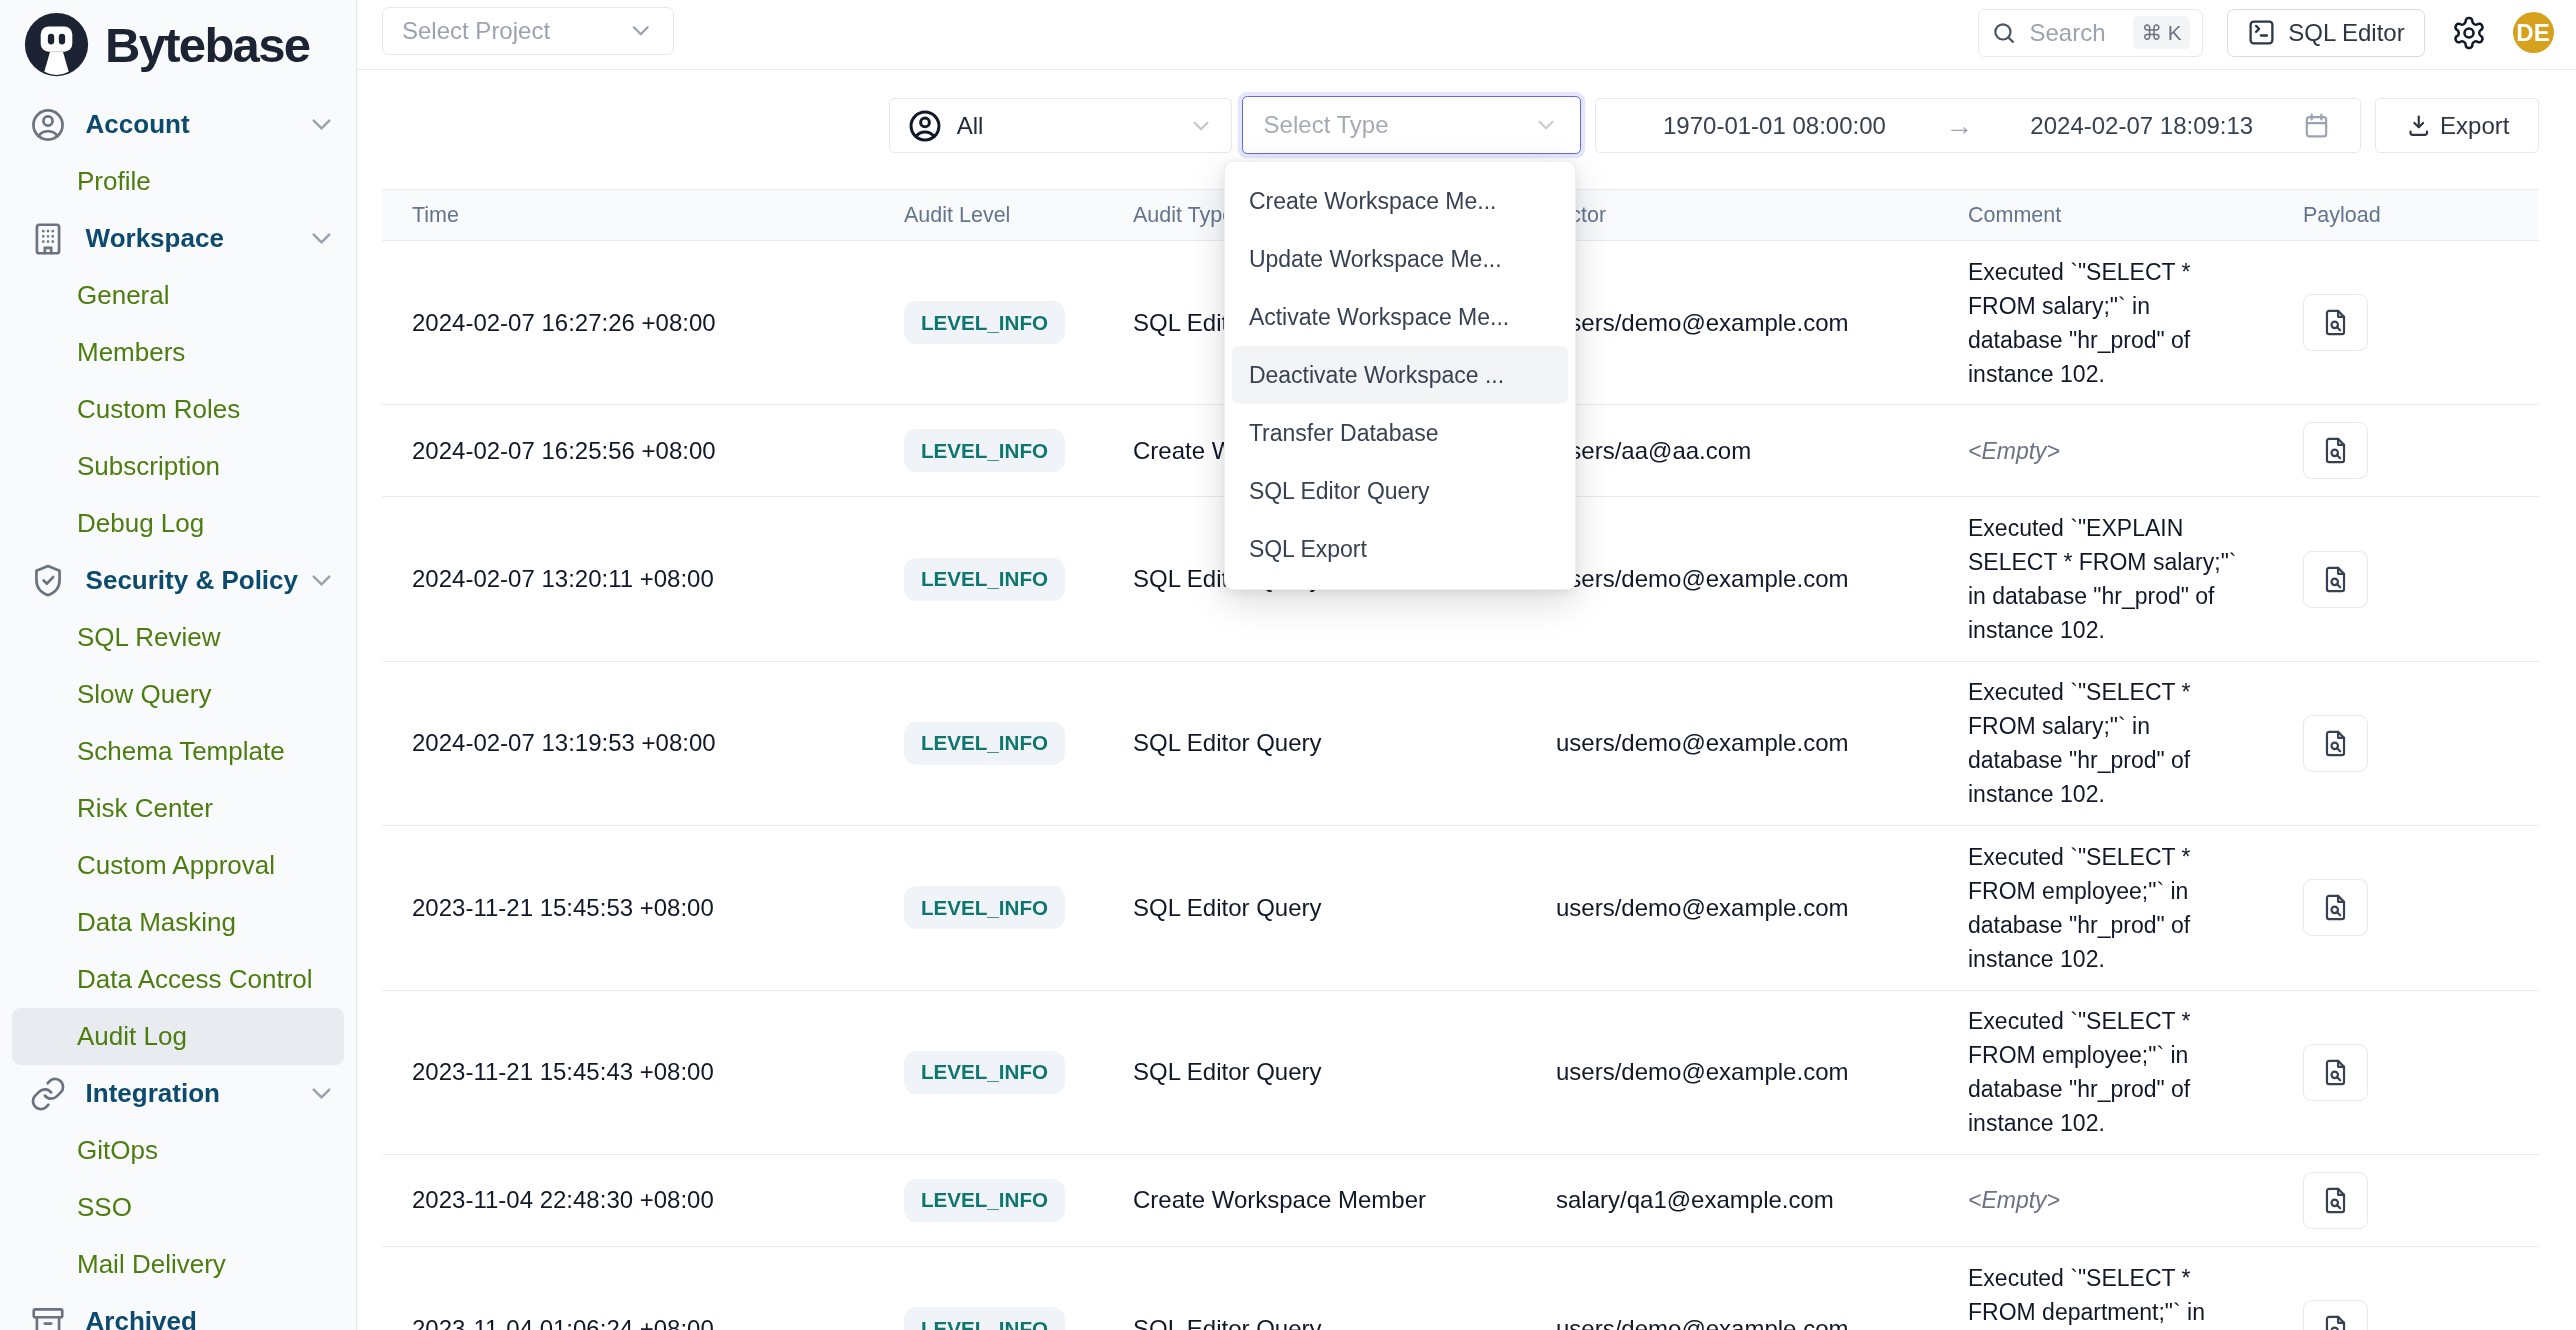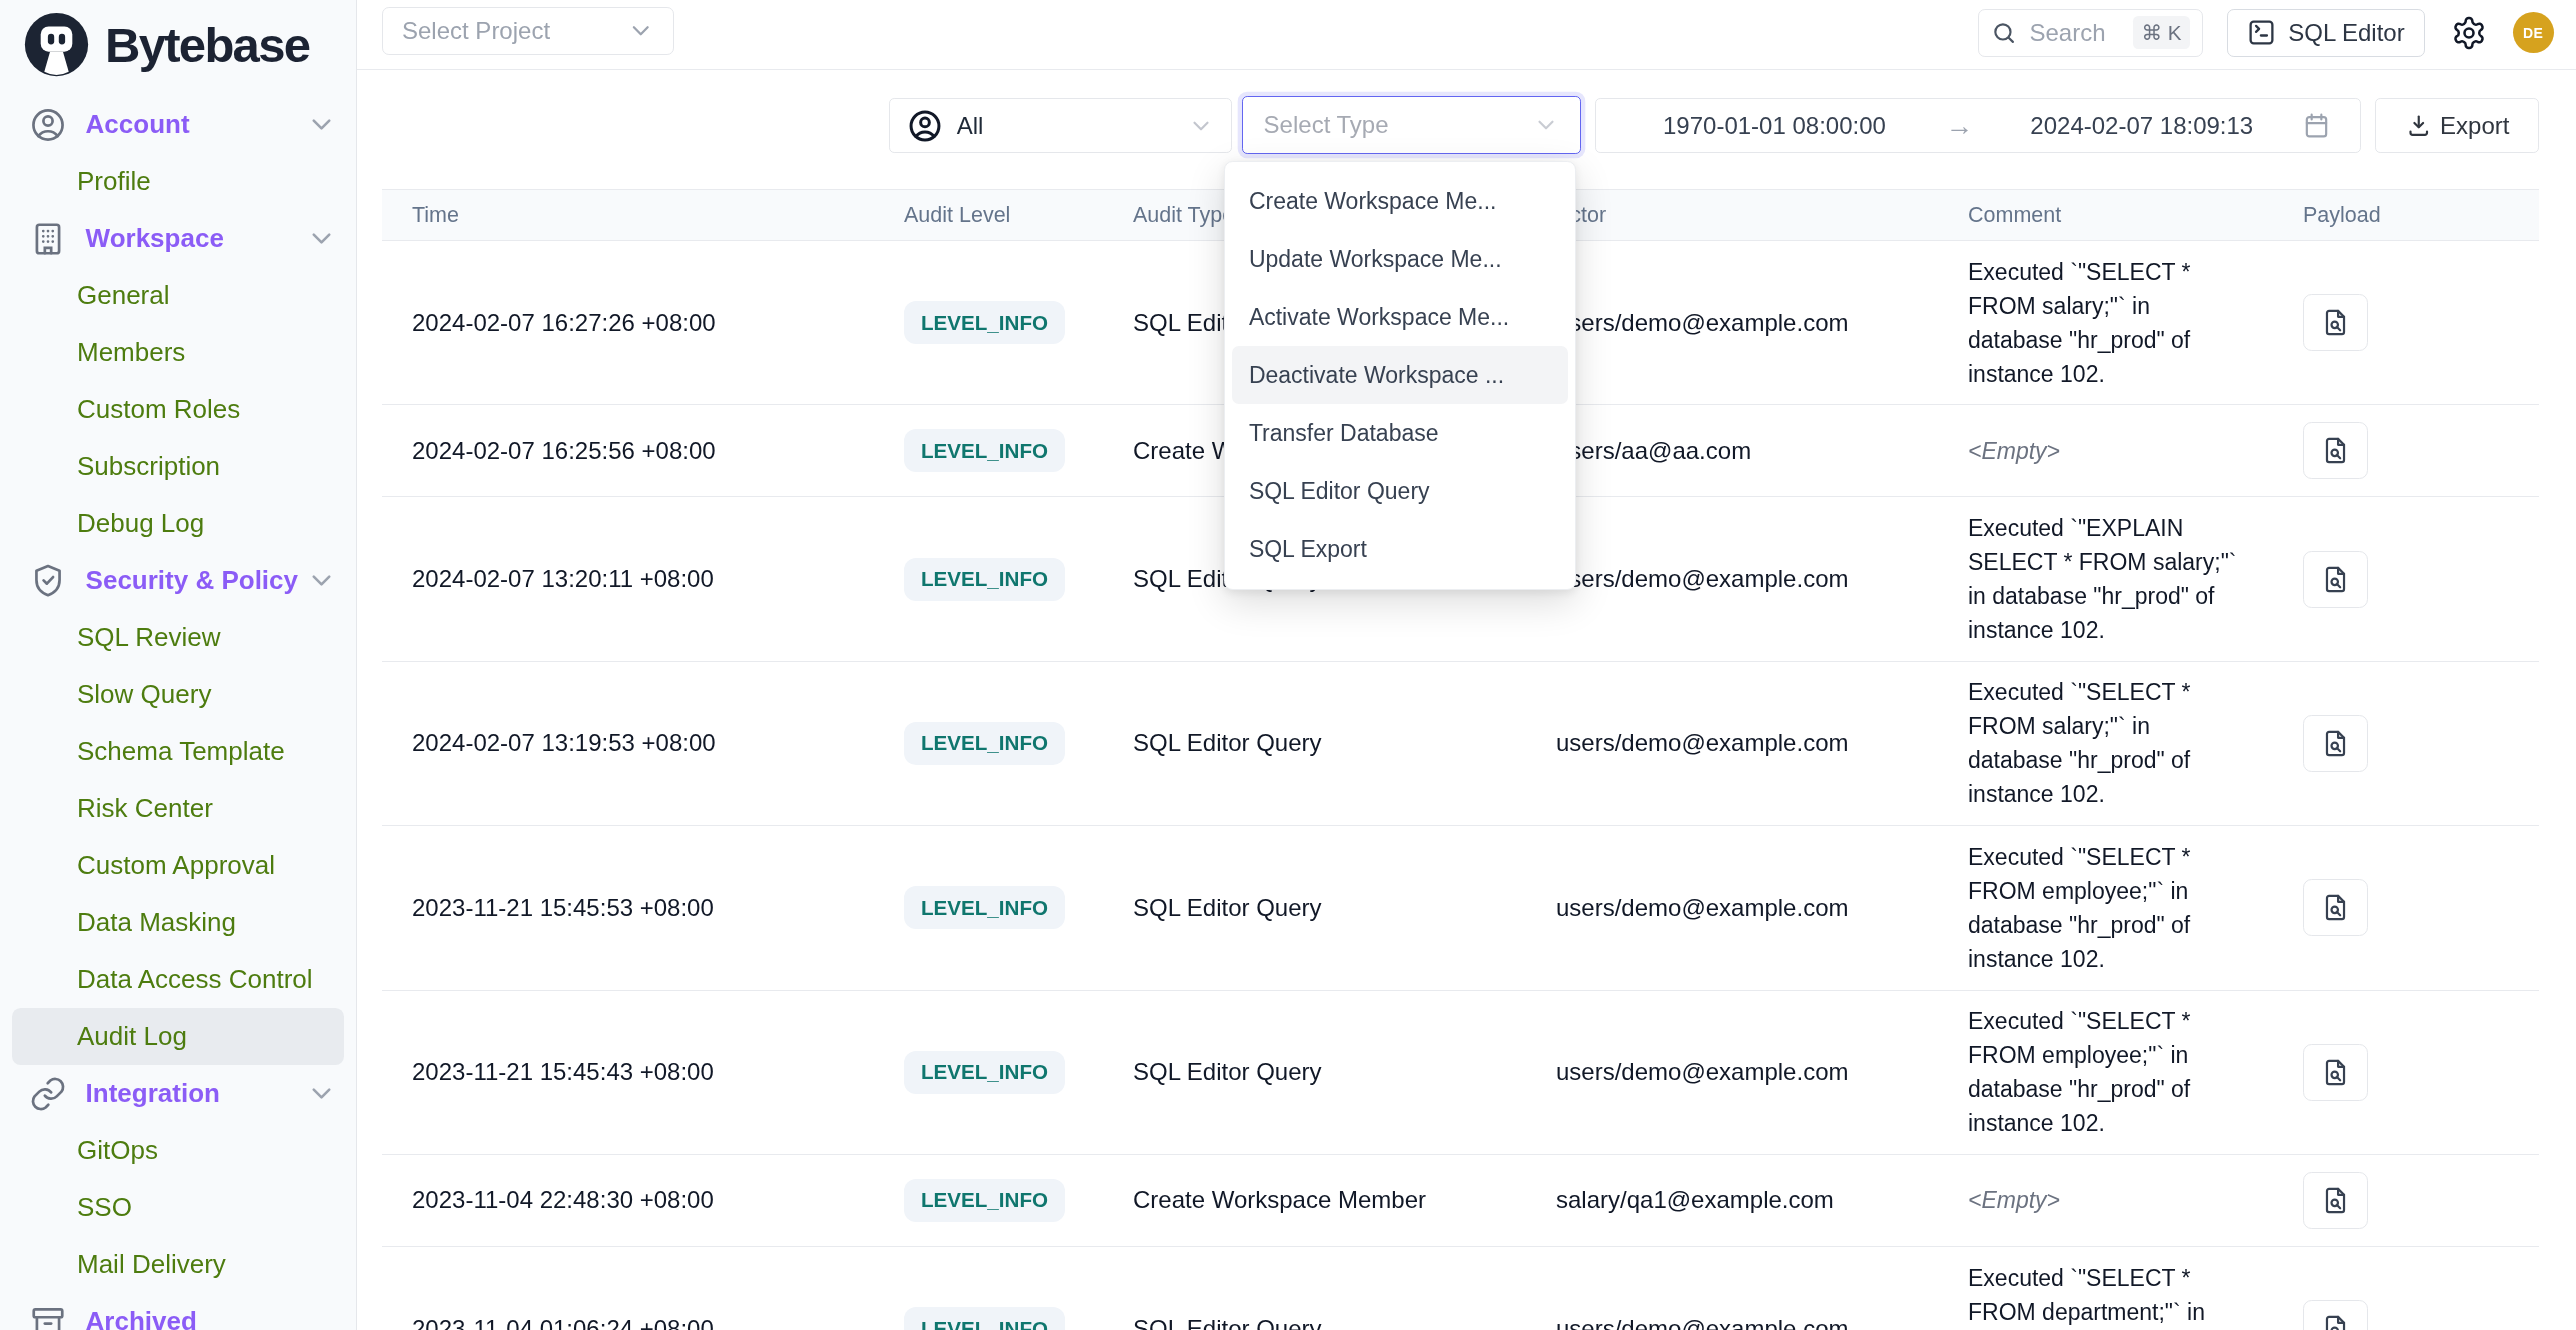"DE" .avatar { font-size: 14px -> 24px }
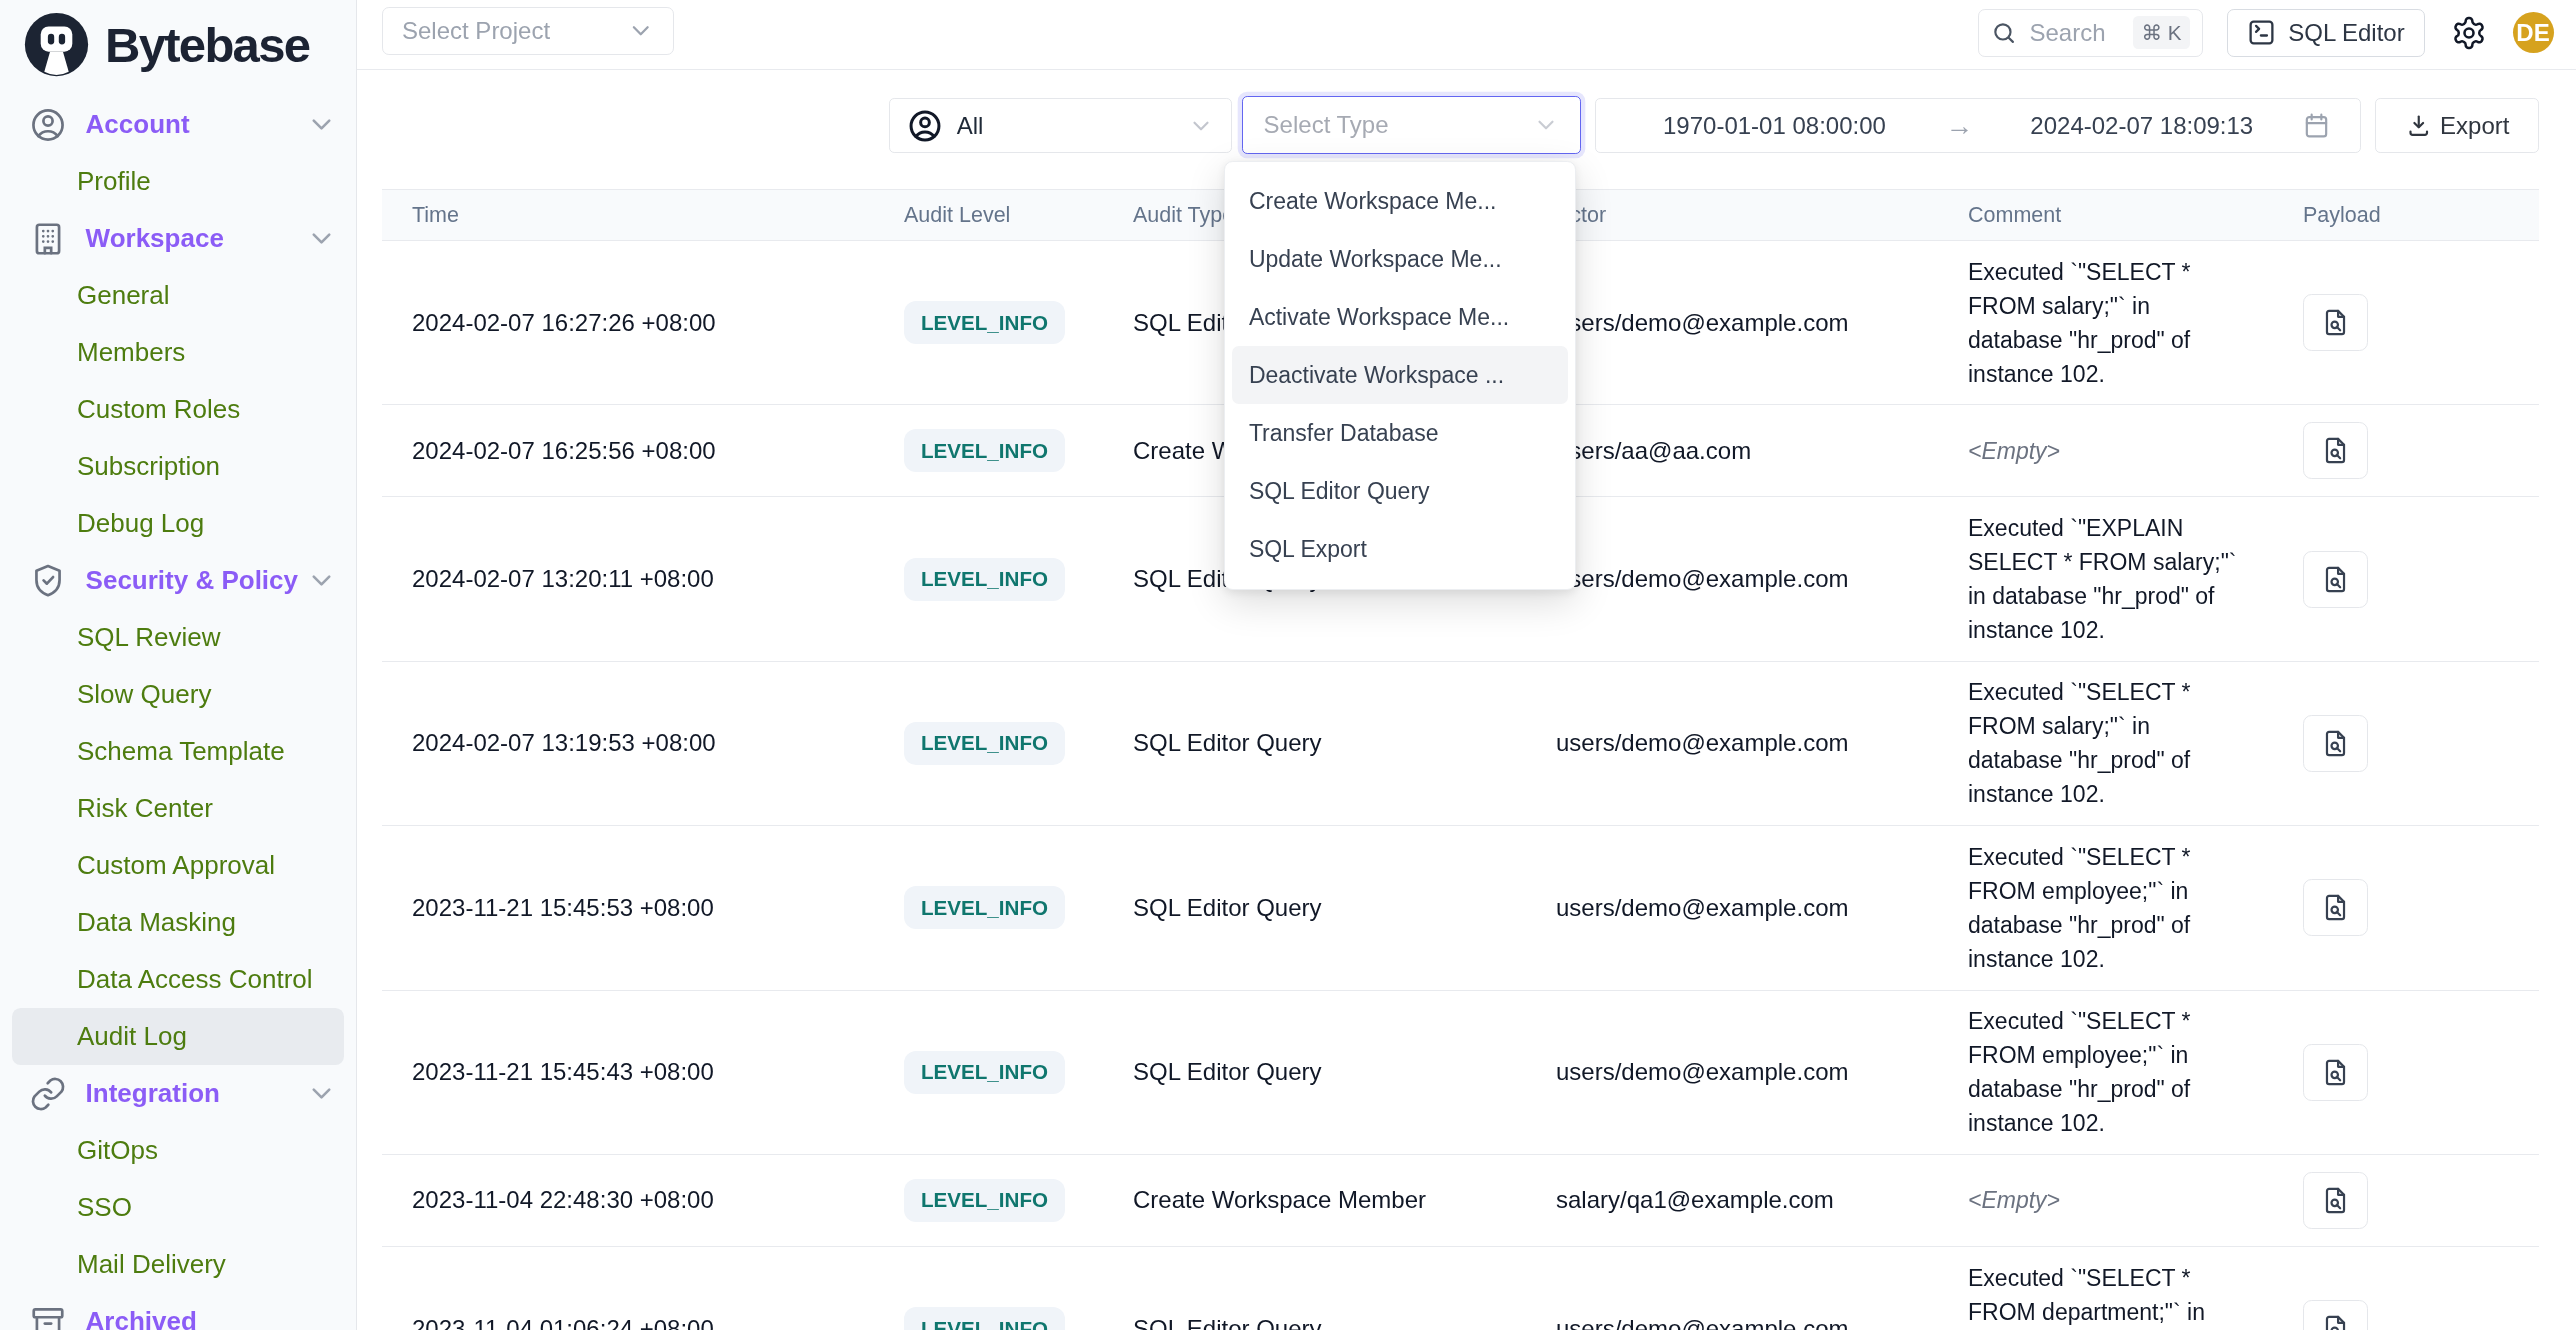"Account" .nav-item.top .label { color: #8b5cf6 -> #0c4a6e }
